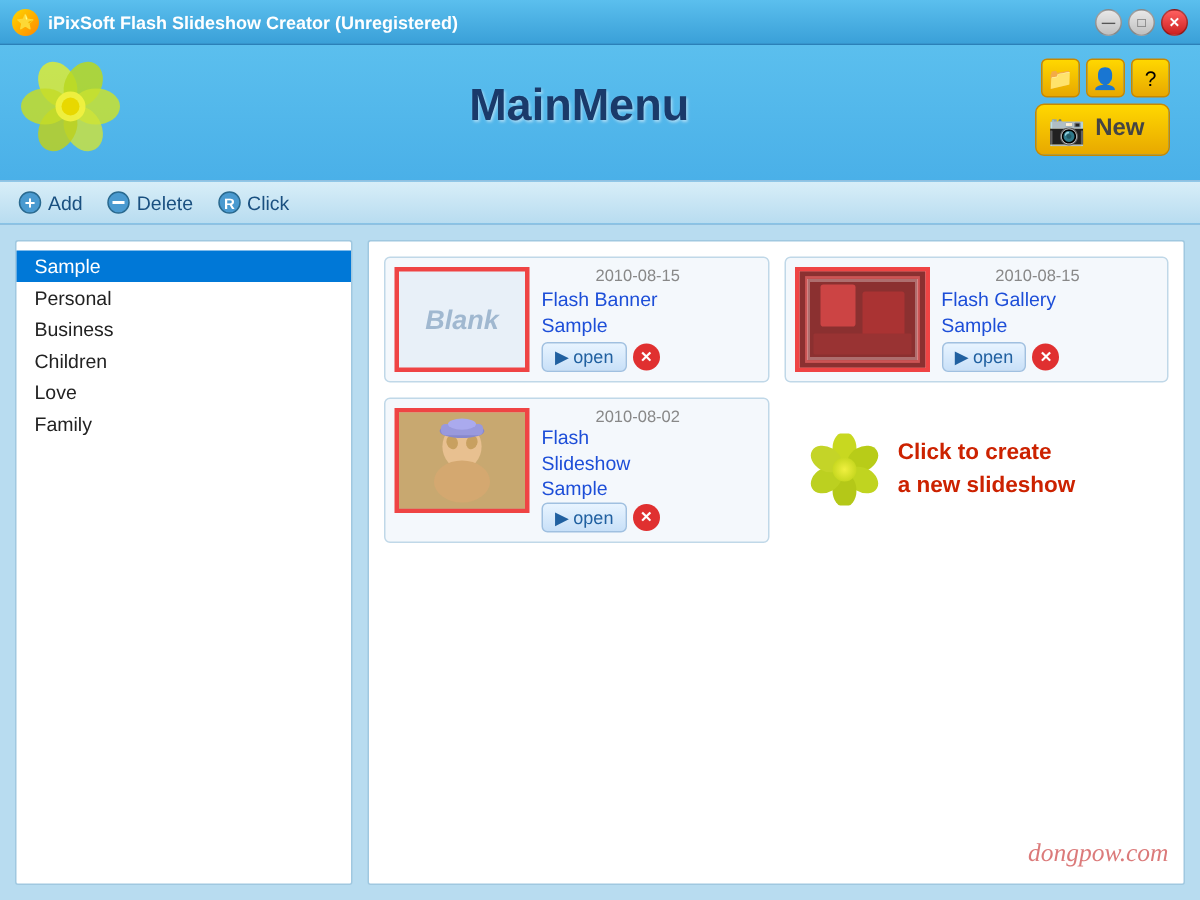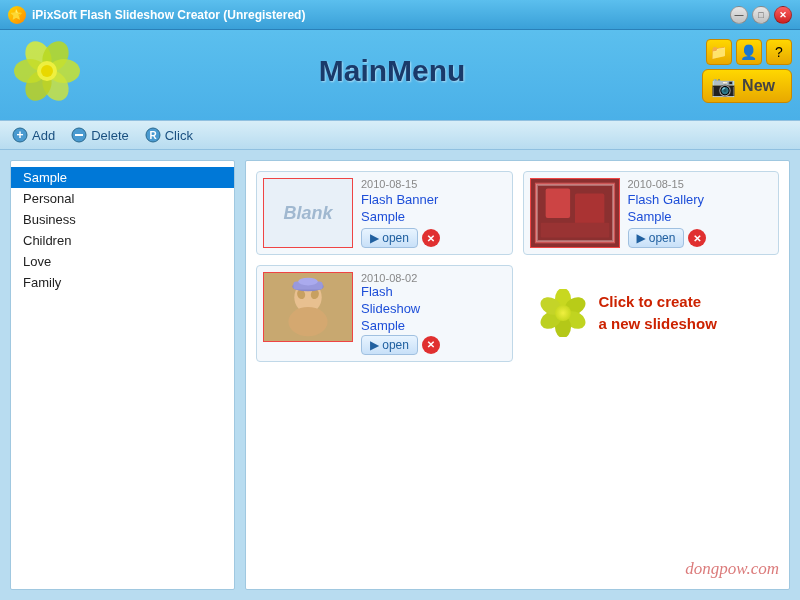"MainMenu" .header-area { padding: 0 8px 8px 12px -> 0 20px 8px 12px }
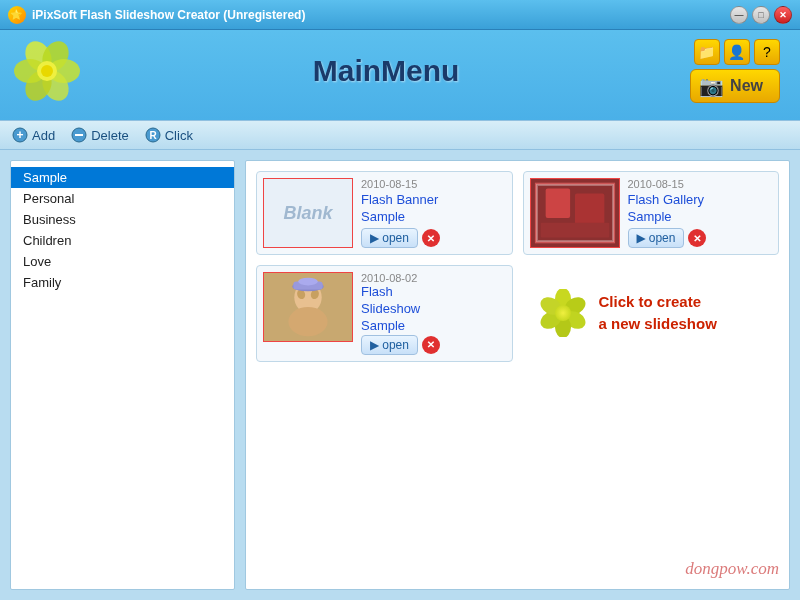"2010-08-15" .project-date { margin-left: none -> 36px }
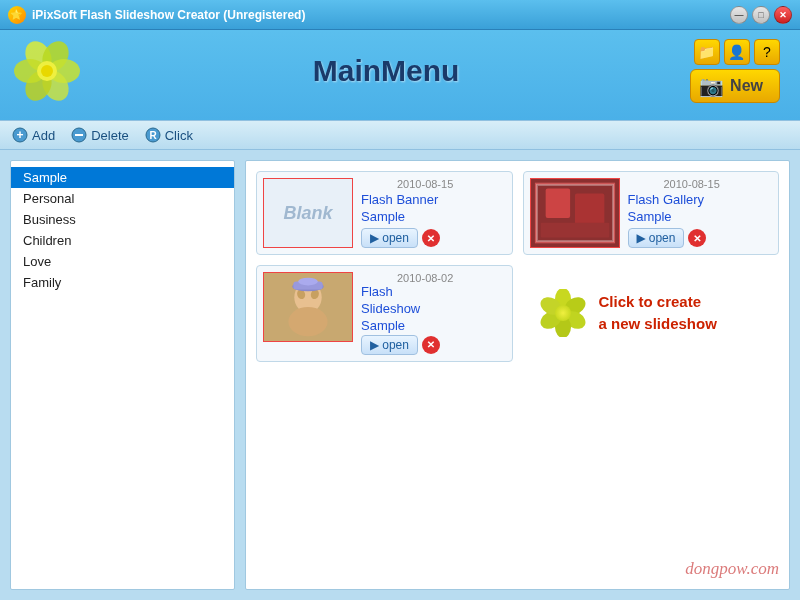"Blank" .project-thumbnail { border: 1px solid #ef4444 -> 3px solid #ef4444 }
